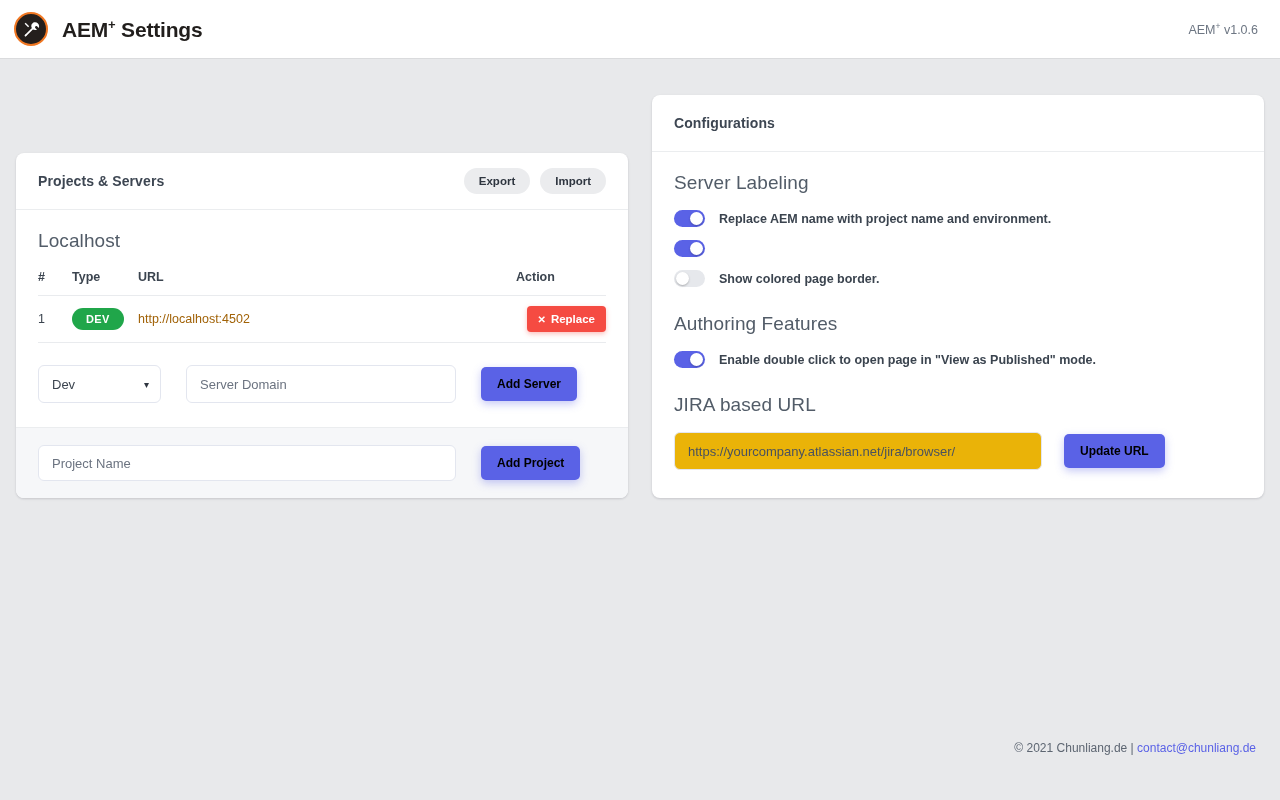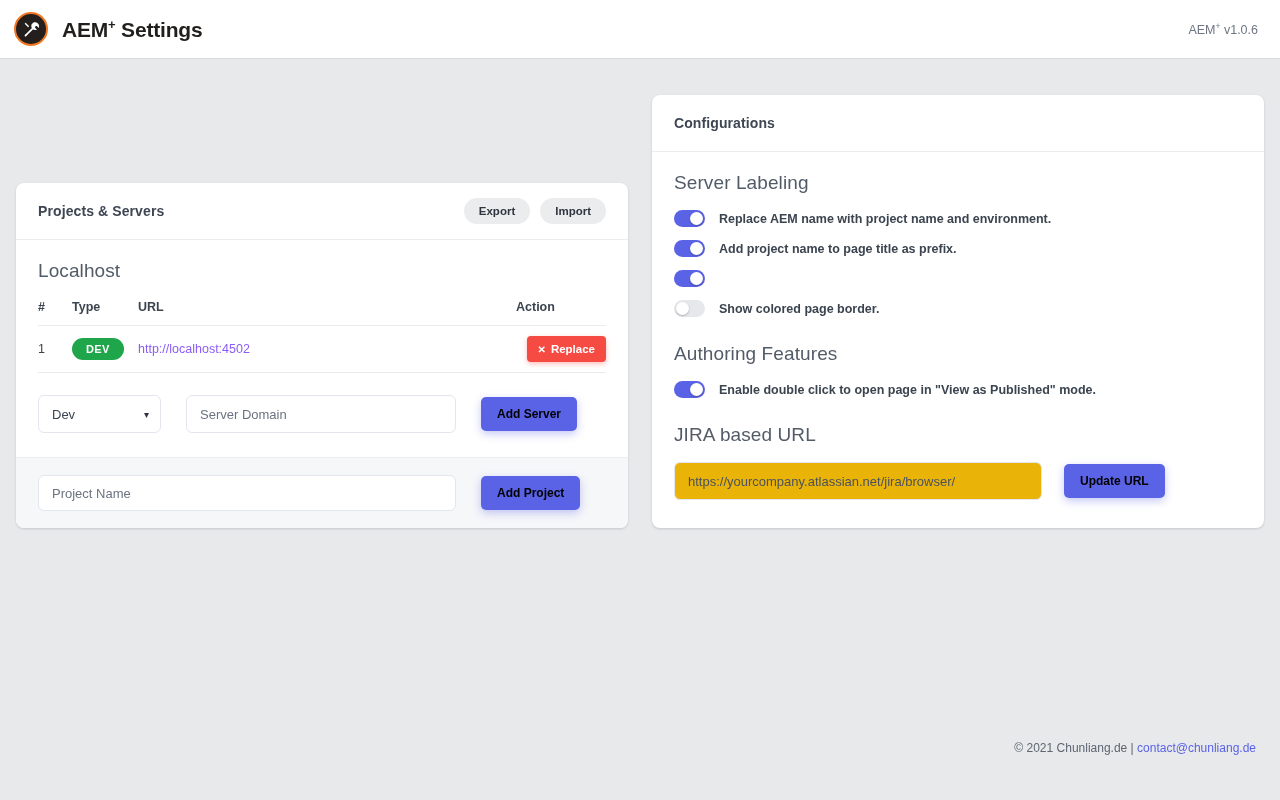"Add project name to page" div.toggle-row { html: <div> <span> <span></span> </span> <span>Add project name to page title as prefix.</span> </div> -> none }
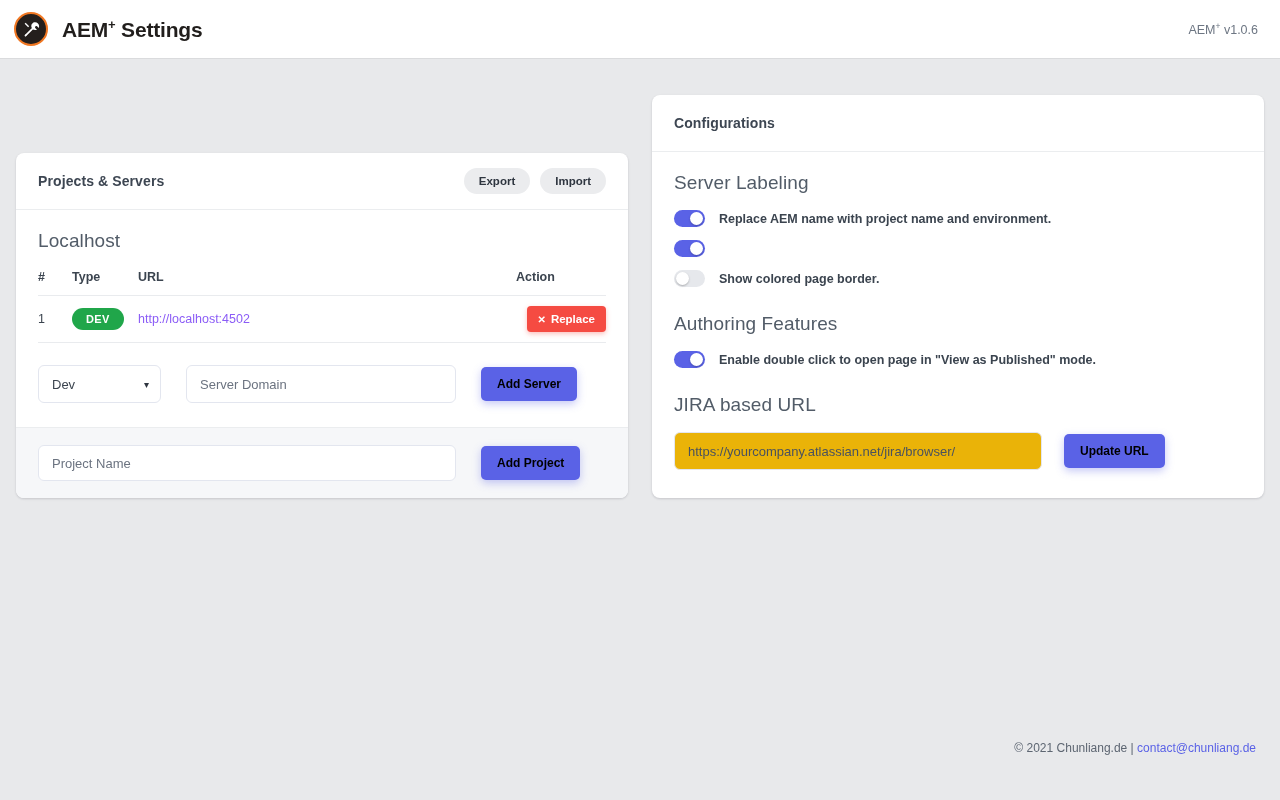"http://localhost:4502" .url-link { color: #8b5cf6 -> #a16207 }
